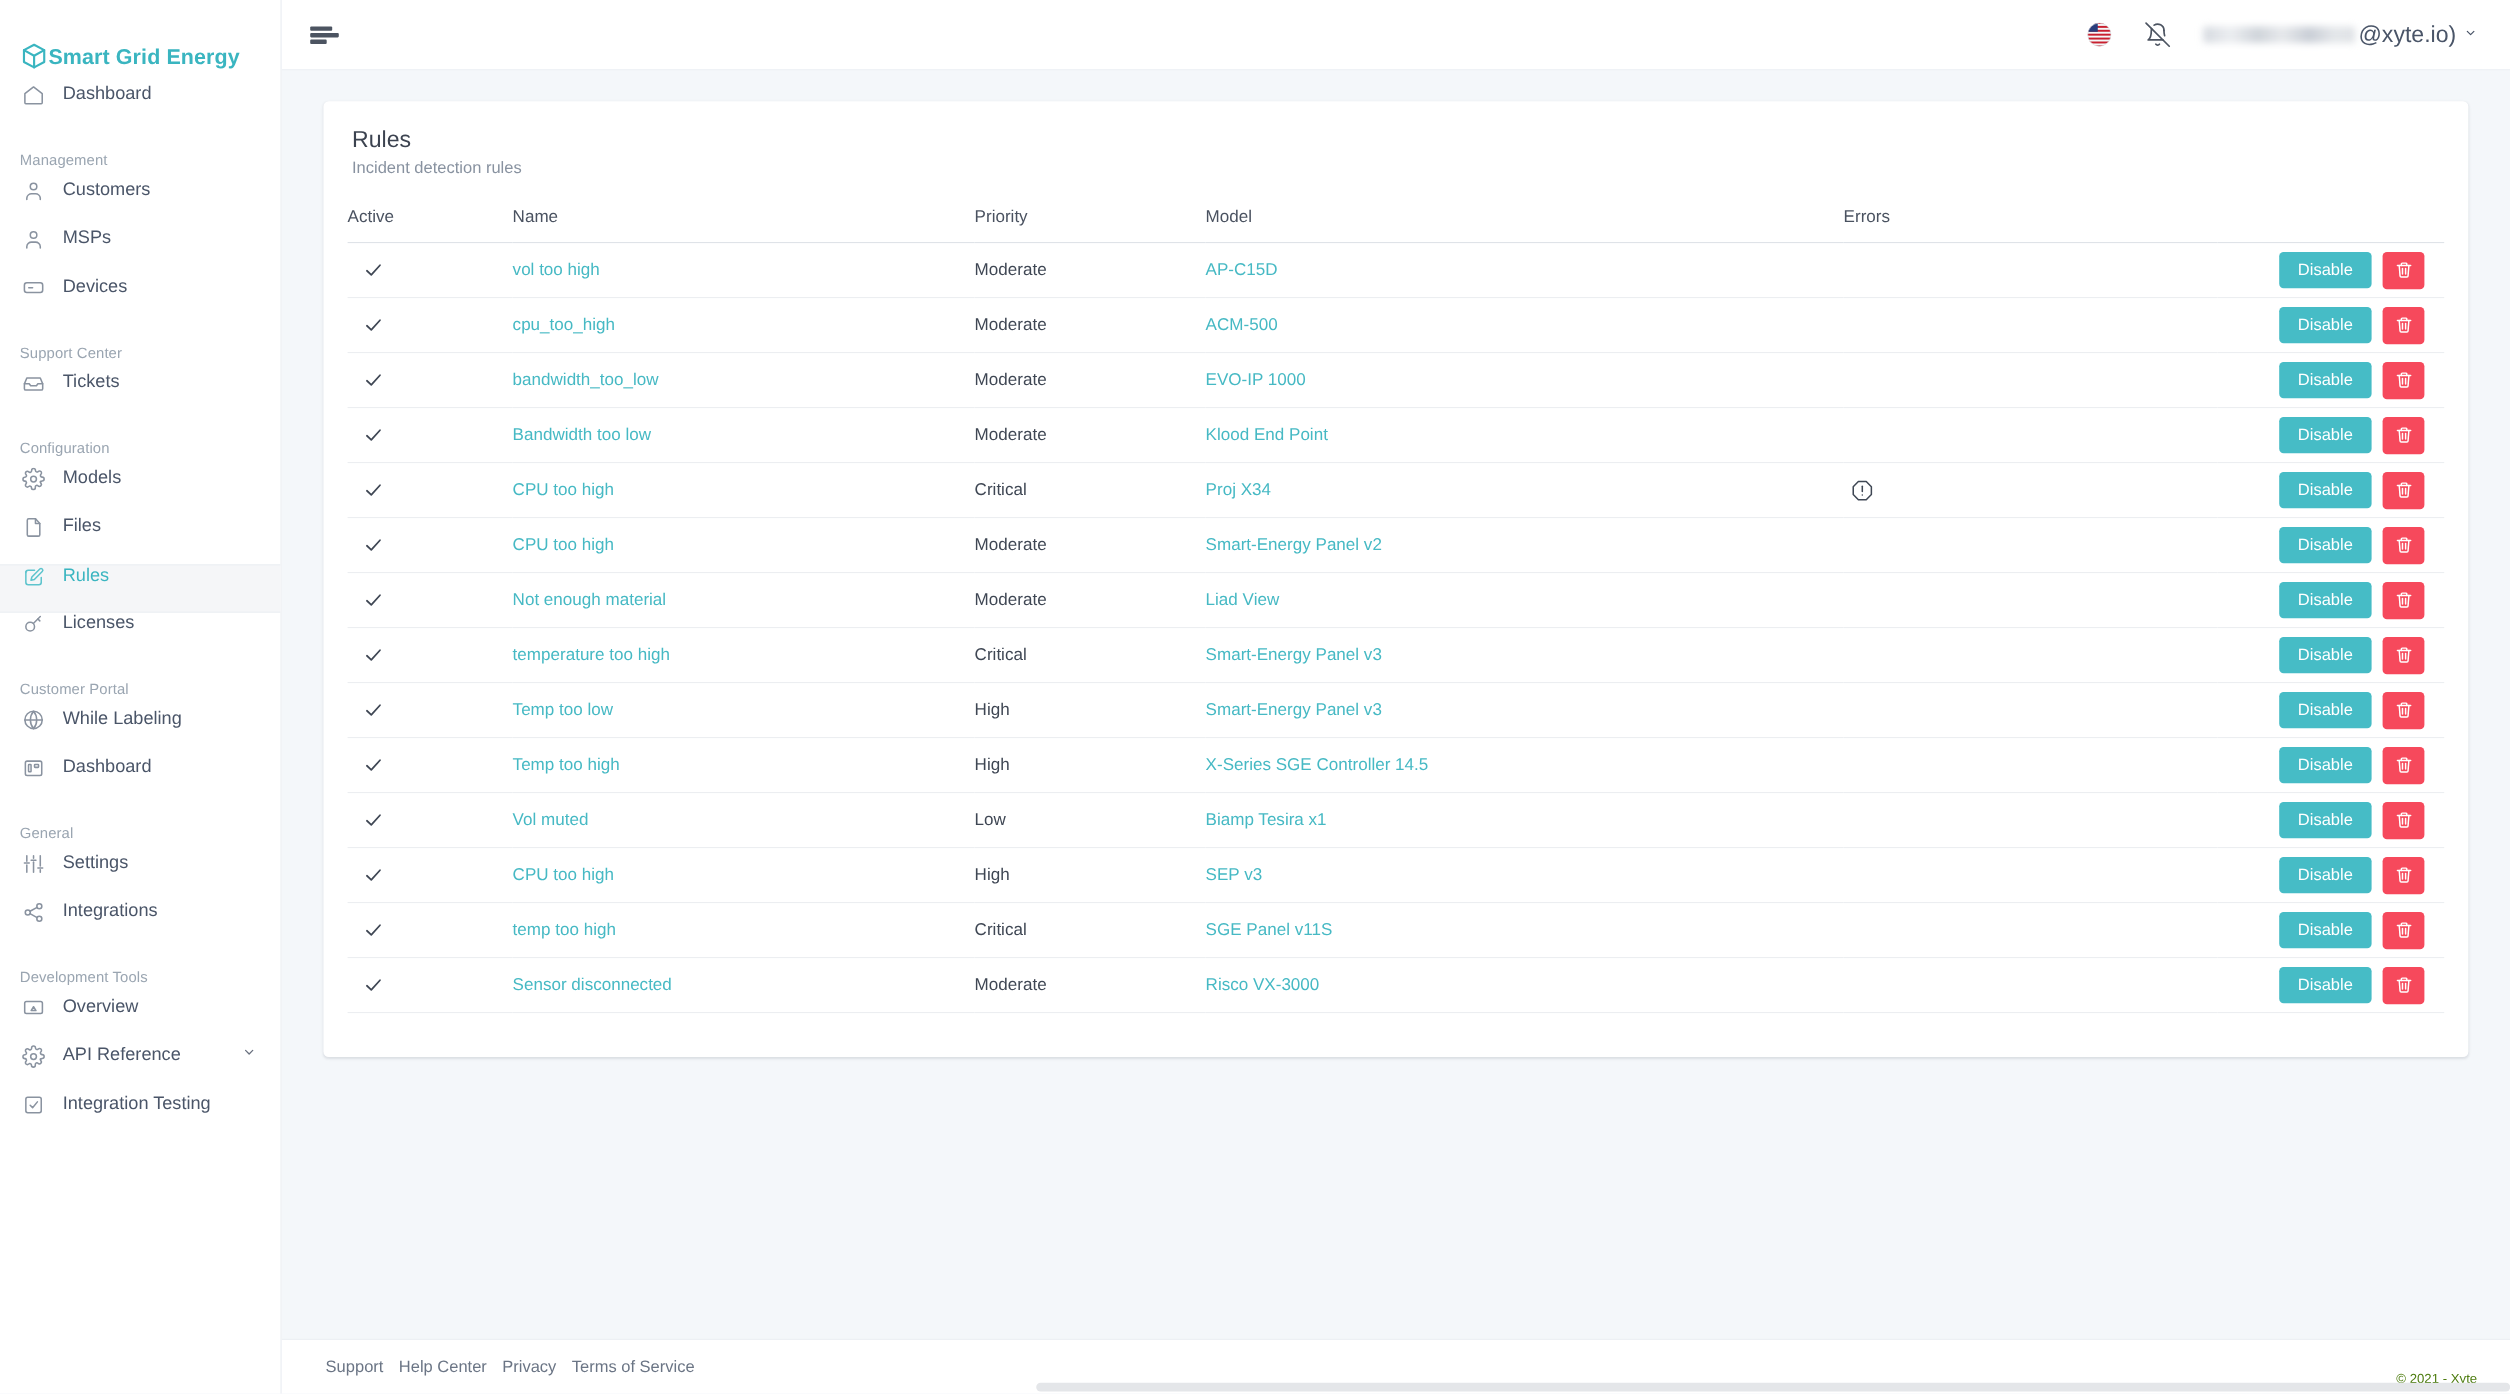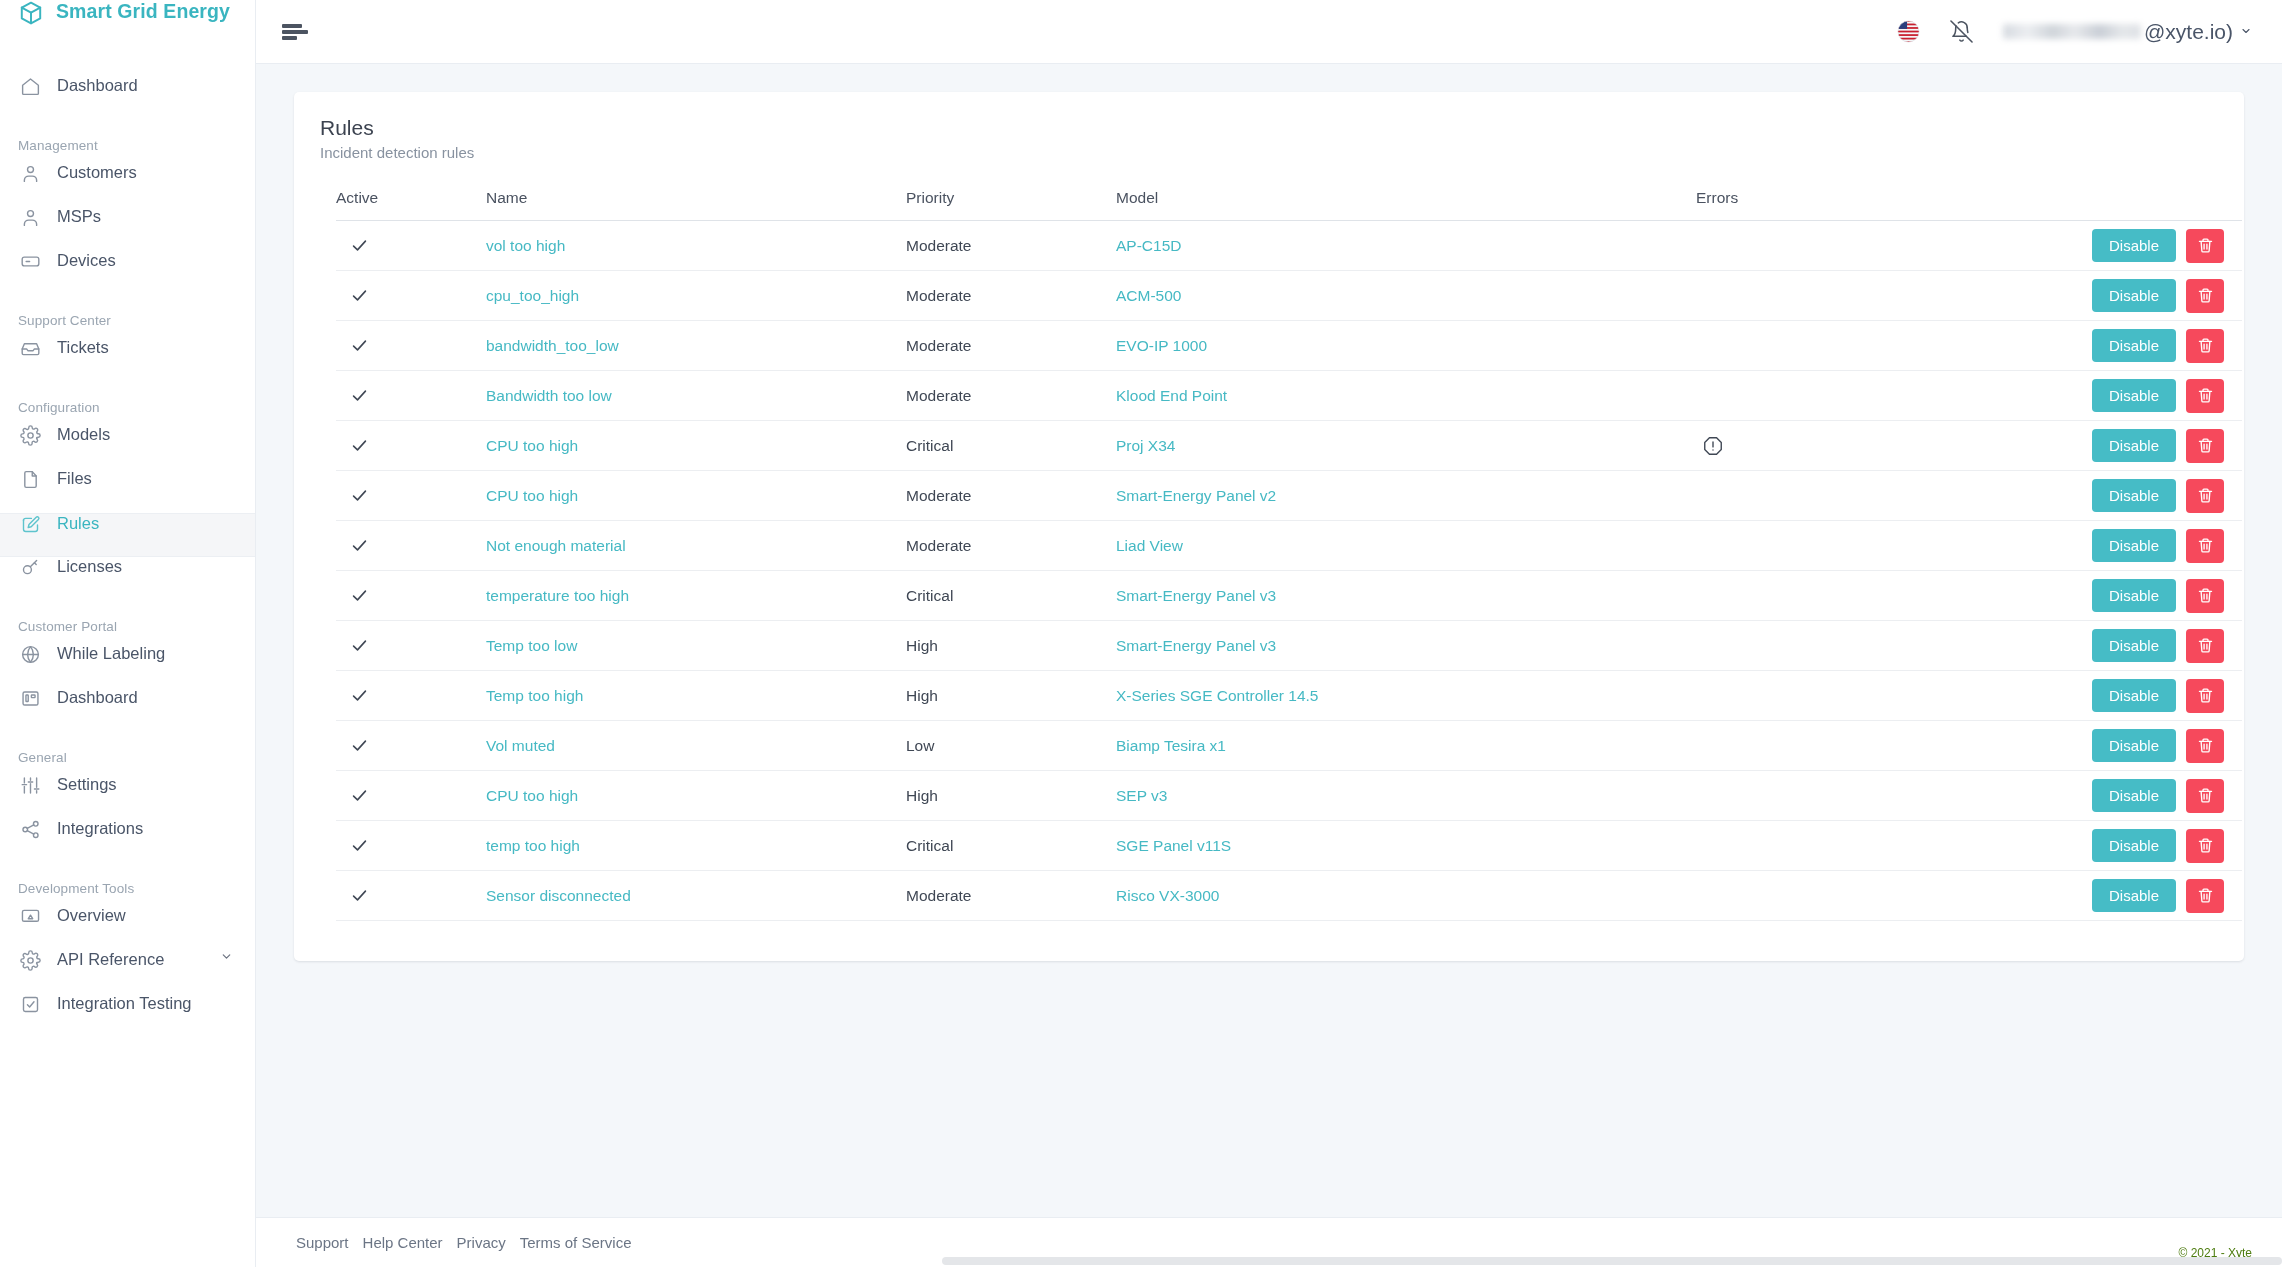"Smart Grid Energy" .brand { align-items: flex-start -> flex-end; gap: 12px -> none }
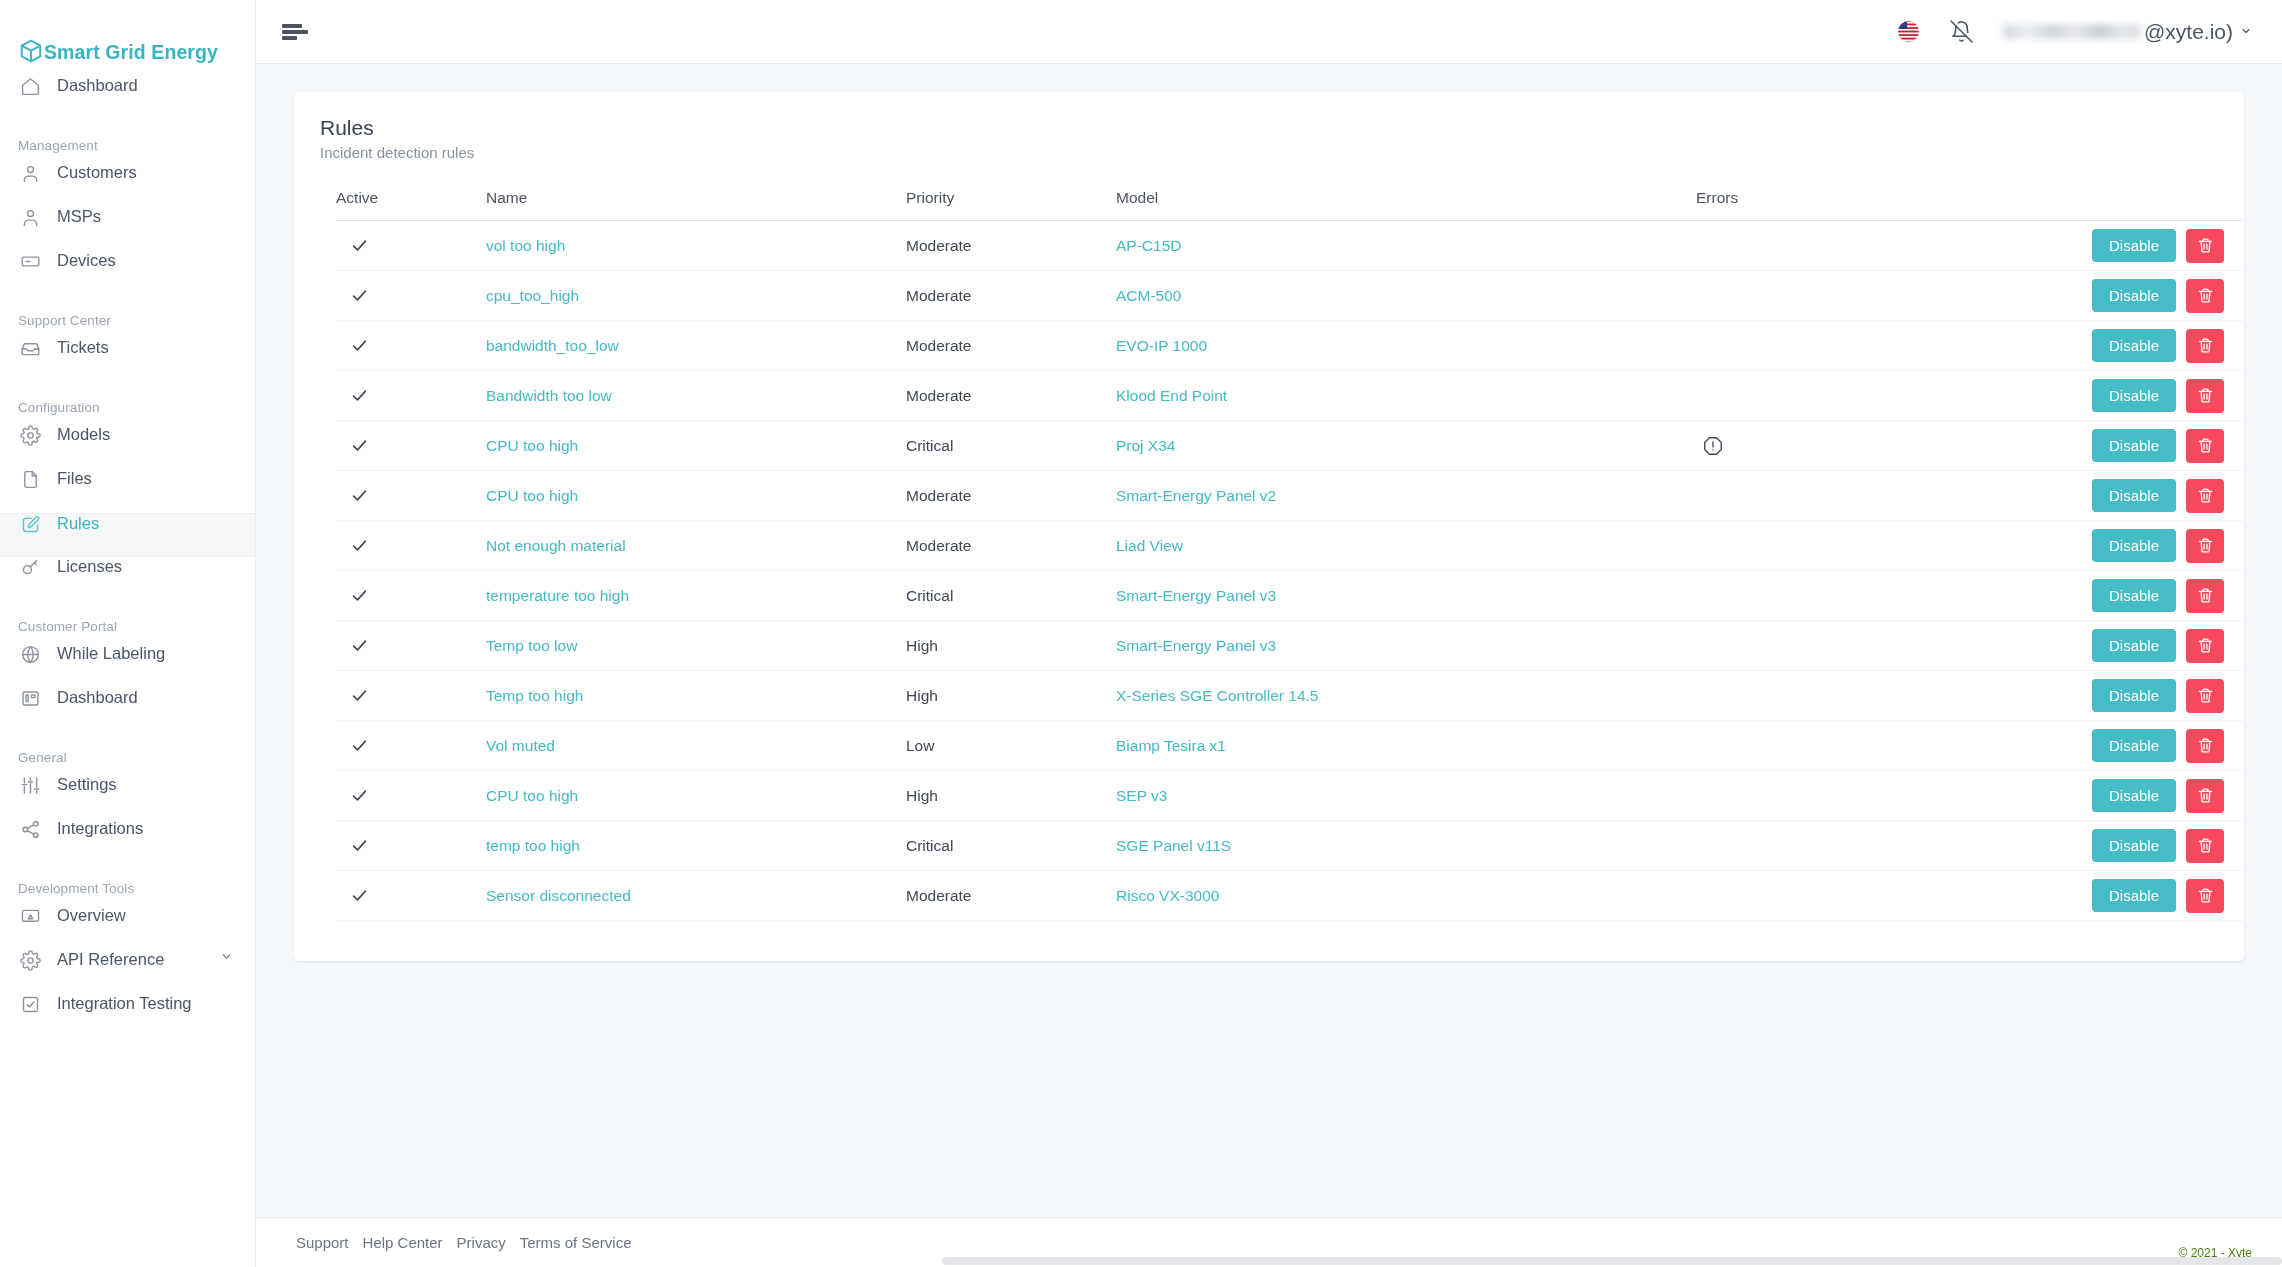"Active" table.rules { margin-left: 20px -> none }
